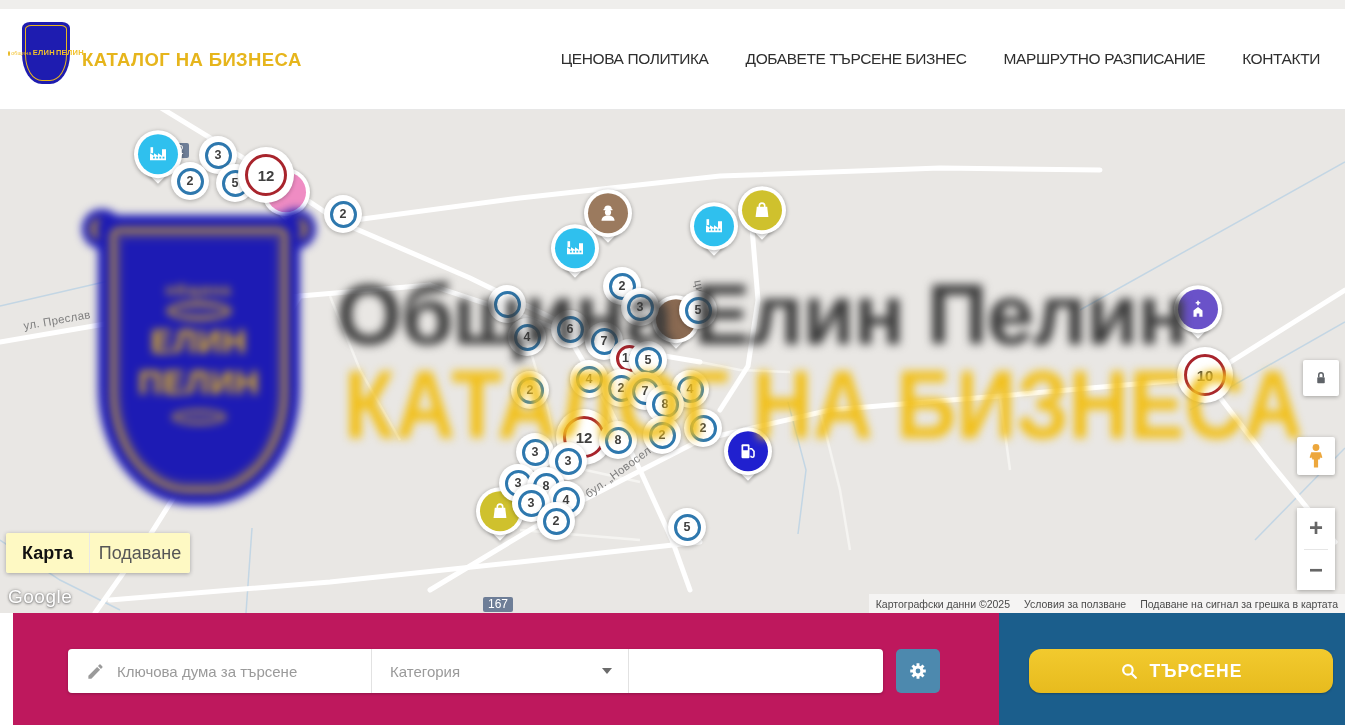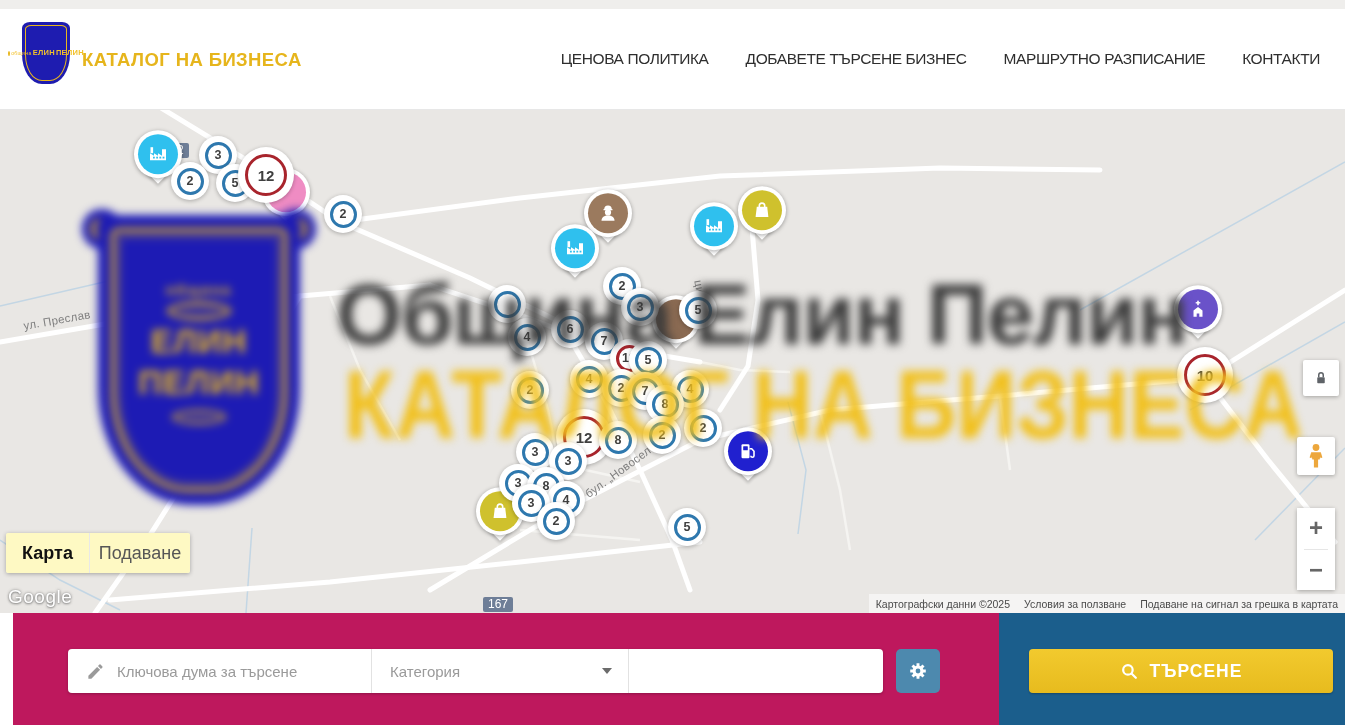"ТЪРСЕНЕ" .submit-btn { border-radius: 4px -> 12px }
